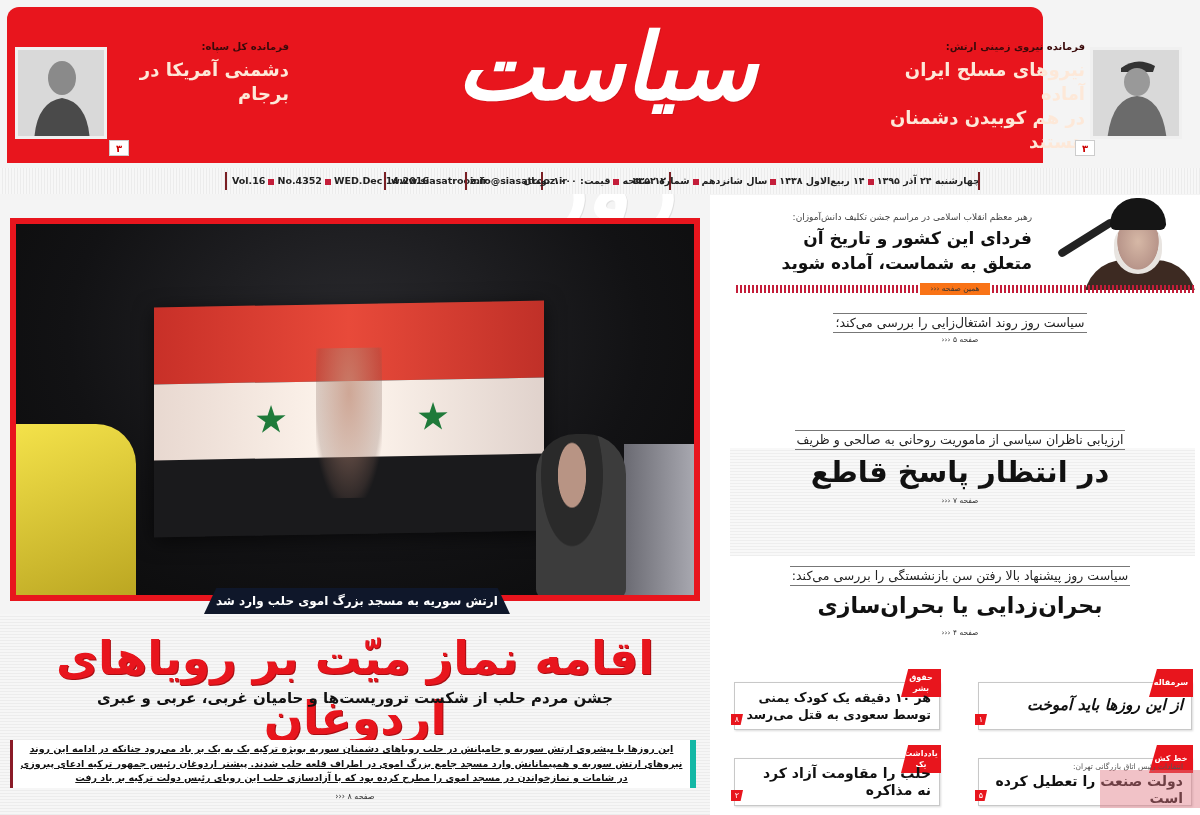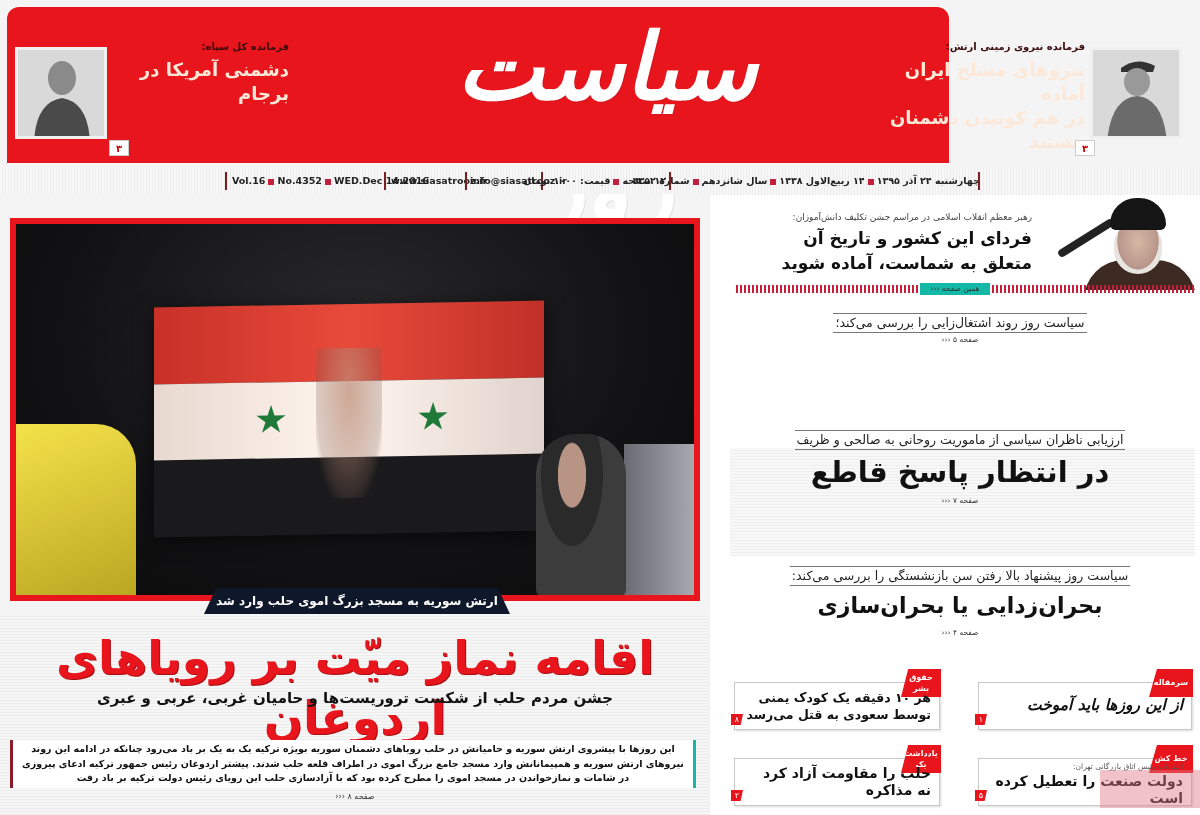"فرمانده کل سپاه:" .masthead { width: 942px -> 1036px }
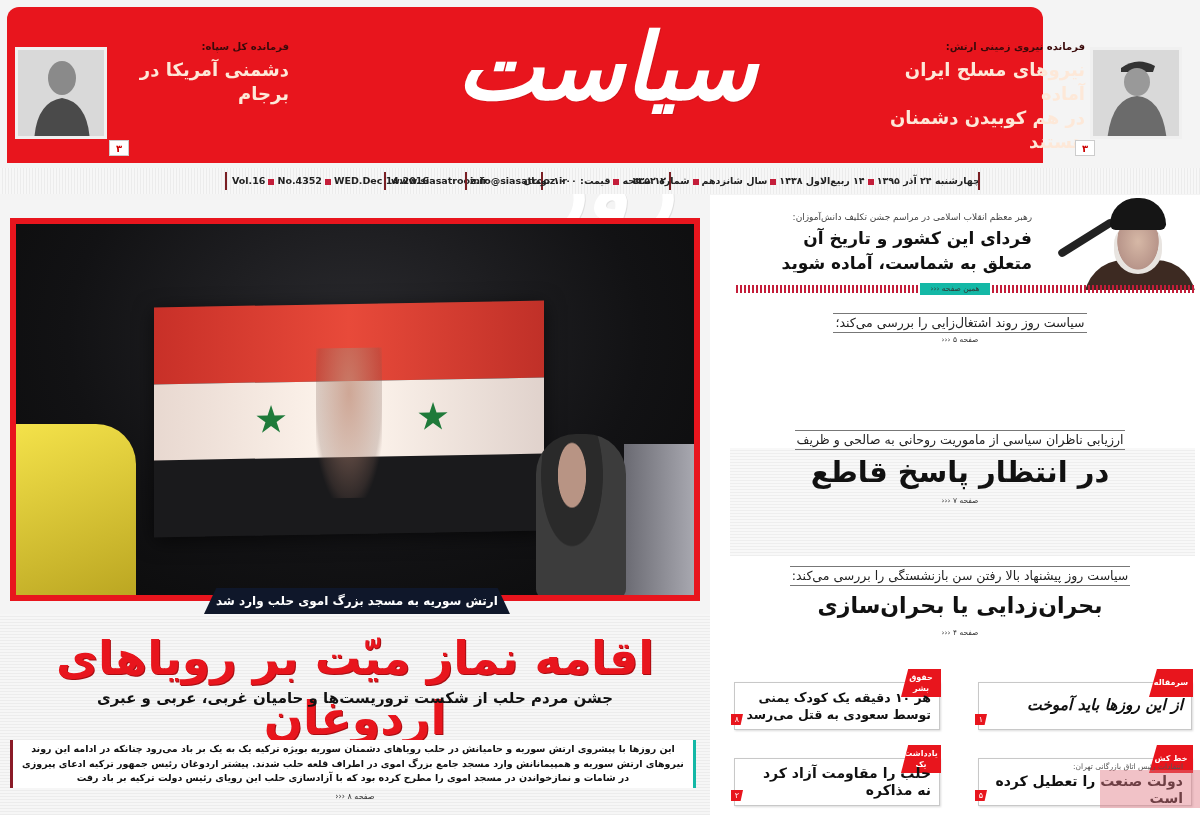"همین صفحه ‹‹‹" .dotline-label { background: #14b8a6 -> #f97316 }
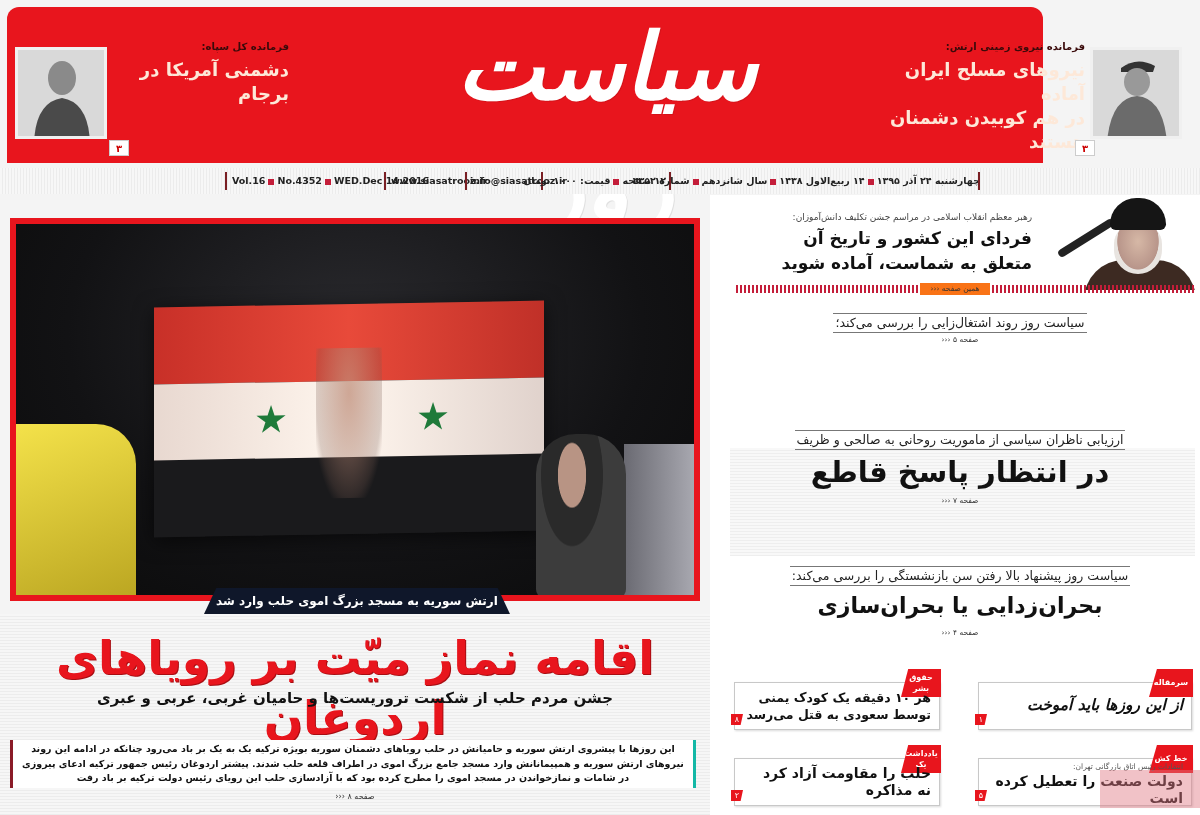"این روزها با پیشروی ارتش" .lead-body { border-right: 3px solid #14b8a6 -> 6px solid #14b8a6; text-decoration: none -> underline }
